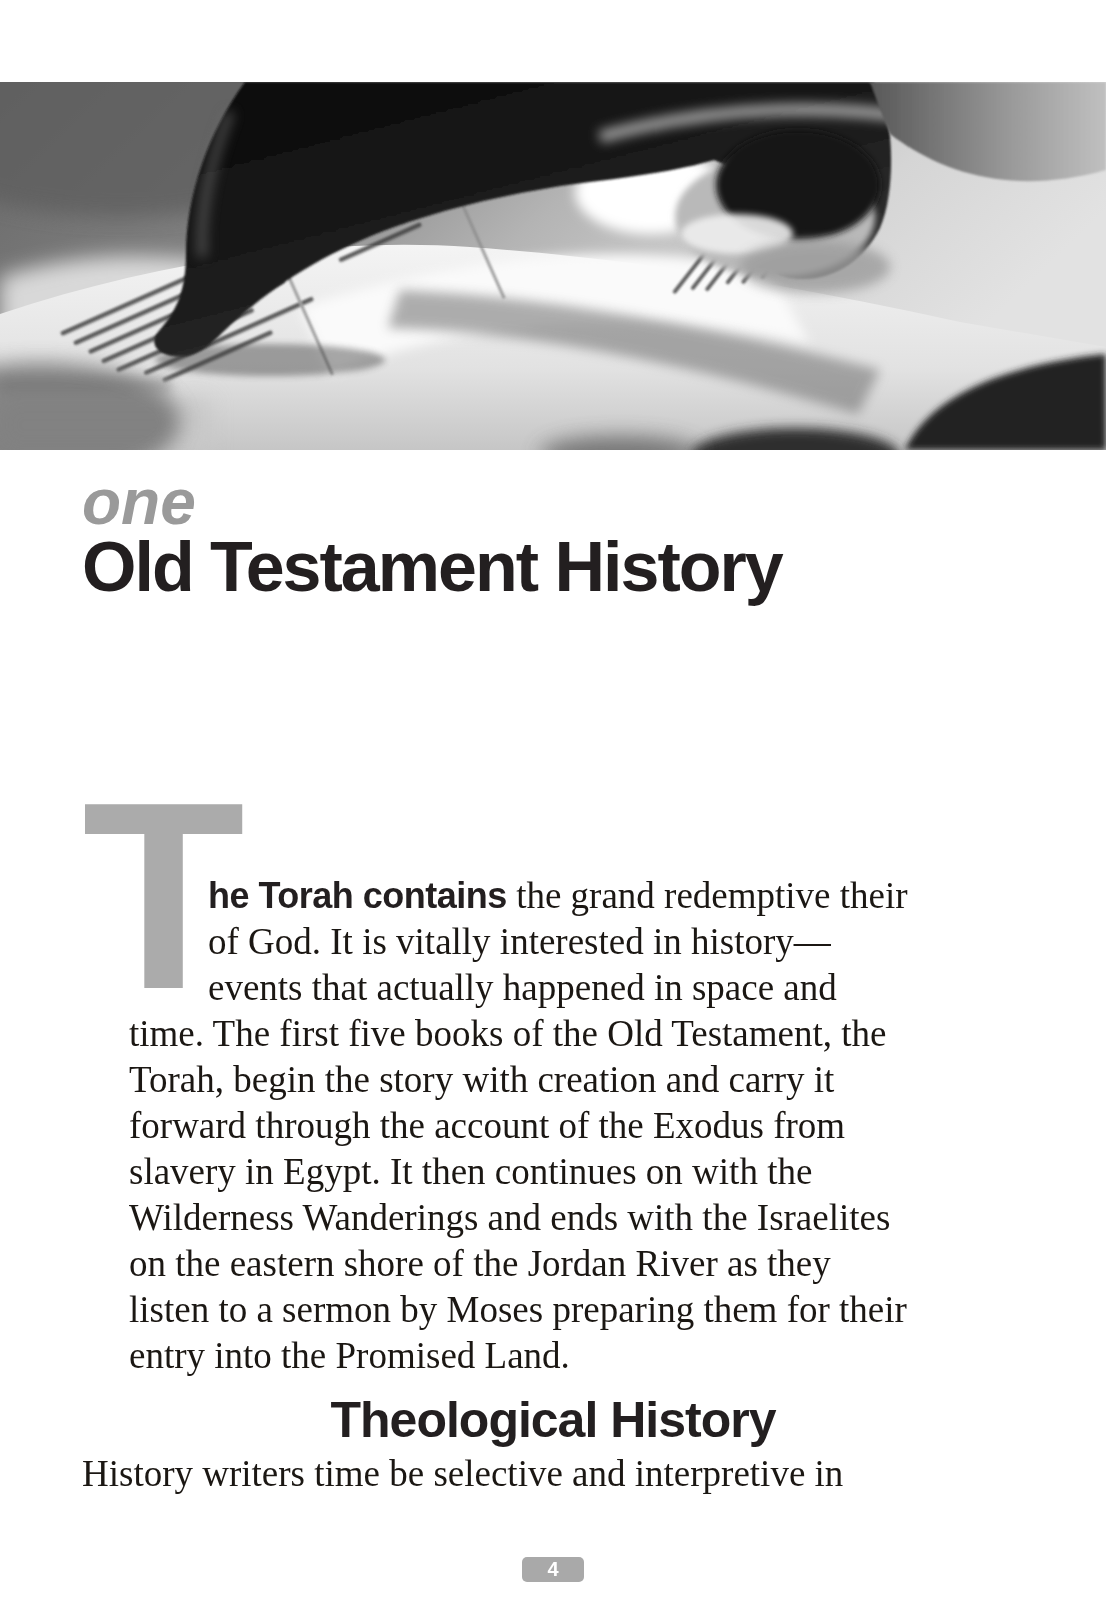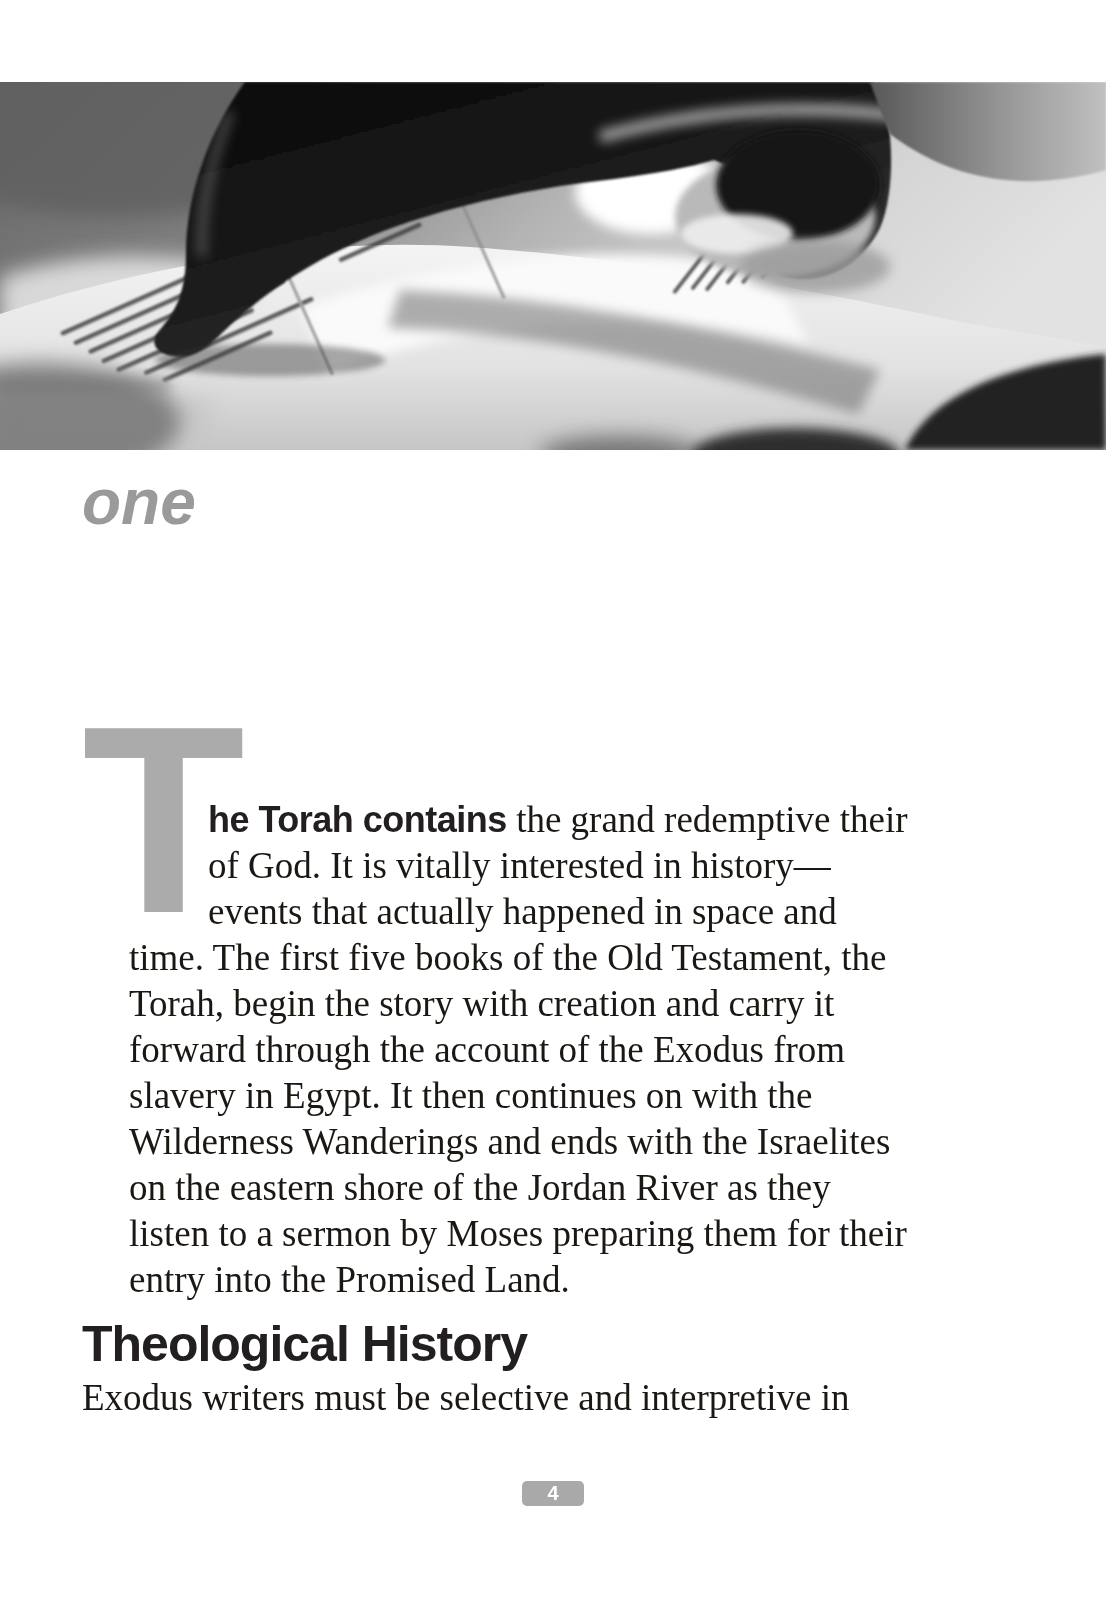"Old Testament History" h1.title { html: none -> <h1>Old Testament History</h1> }
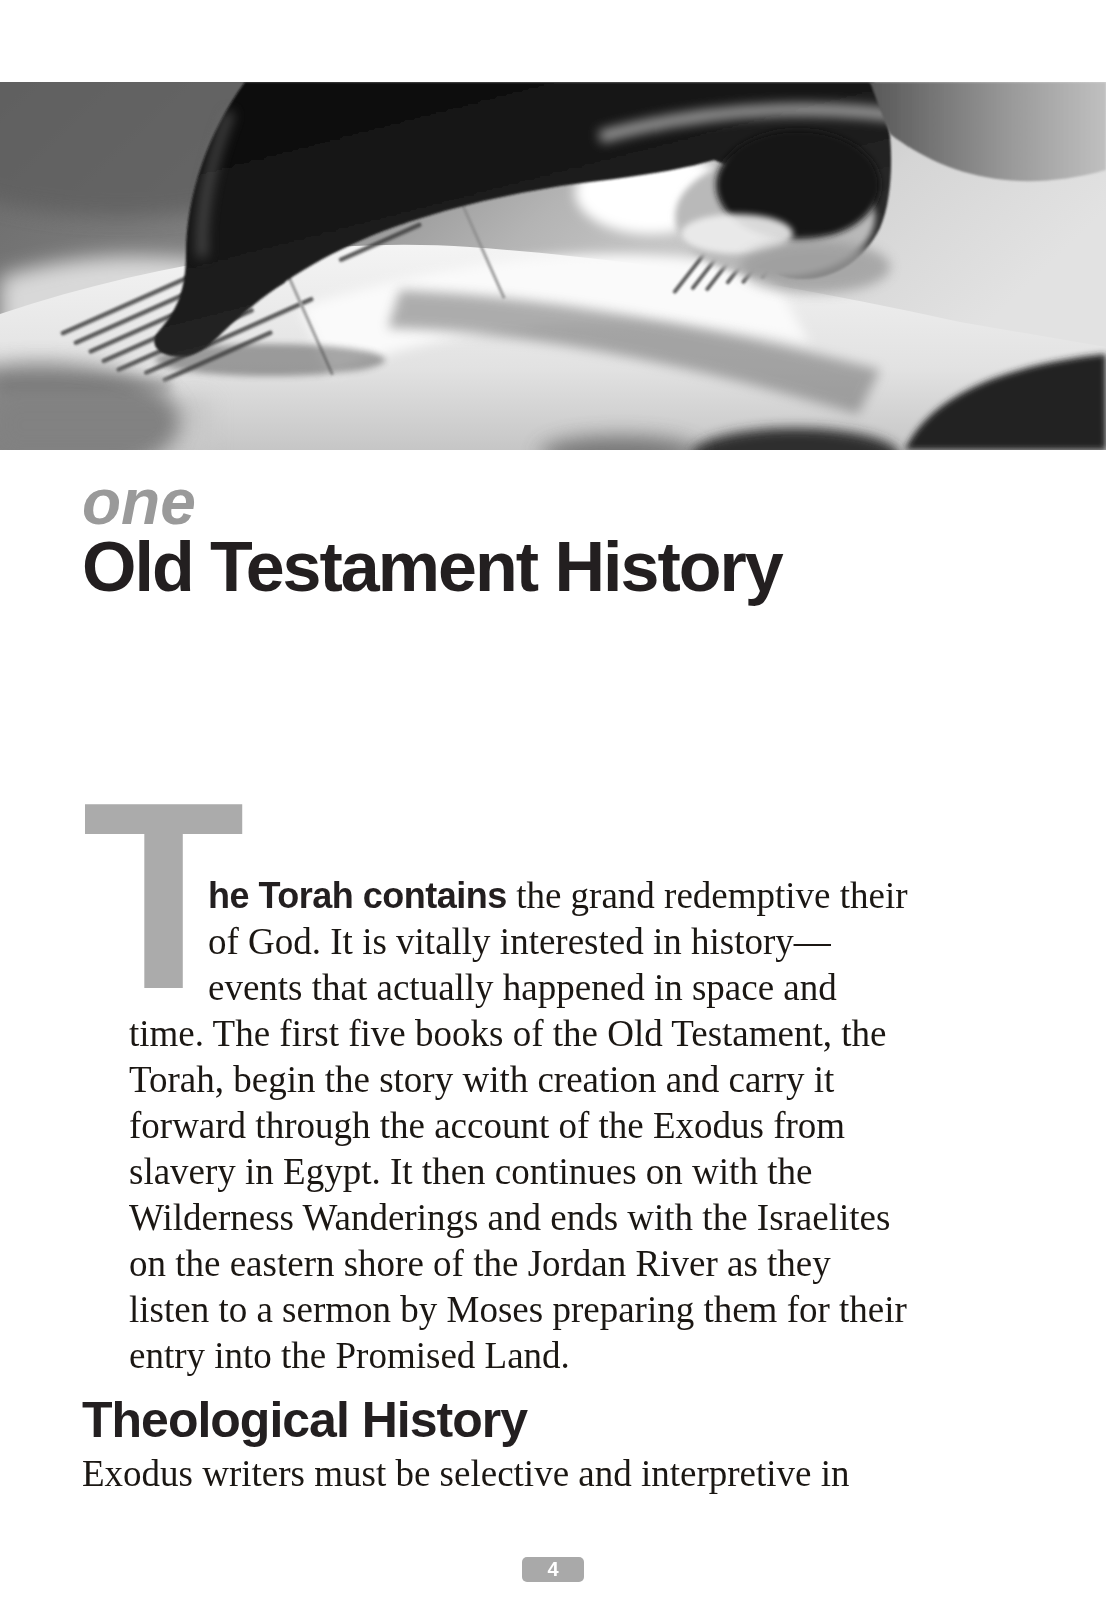"Theological History" .subhead { text-align: none -> center }
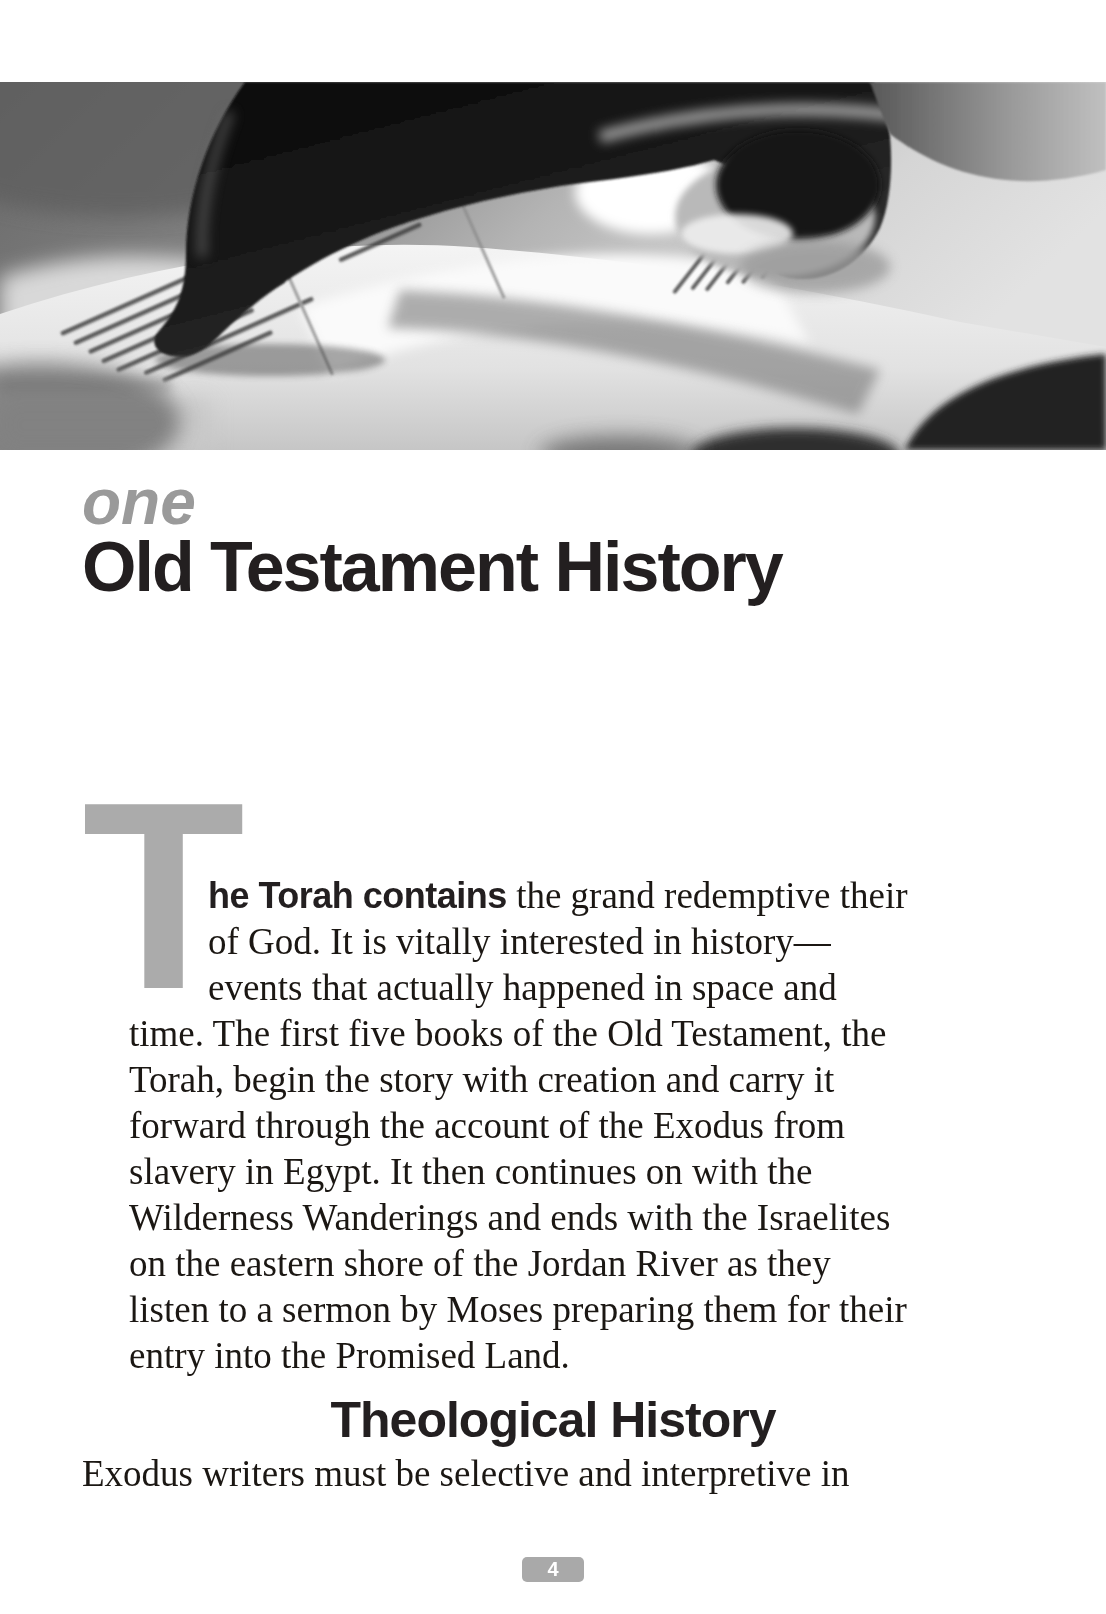"Exodus writers must be selective" p.body-para { text: Exodus writers must -> History writers time }
